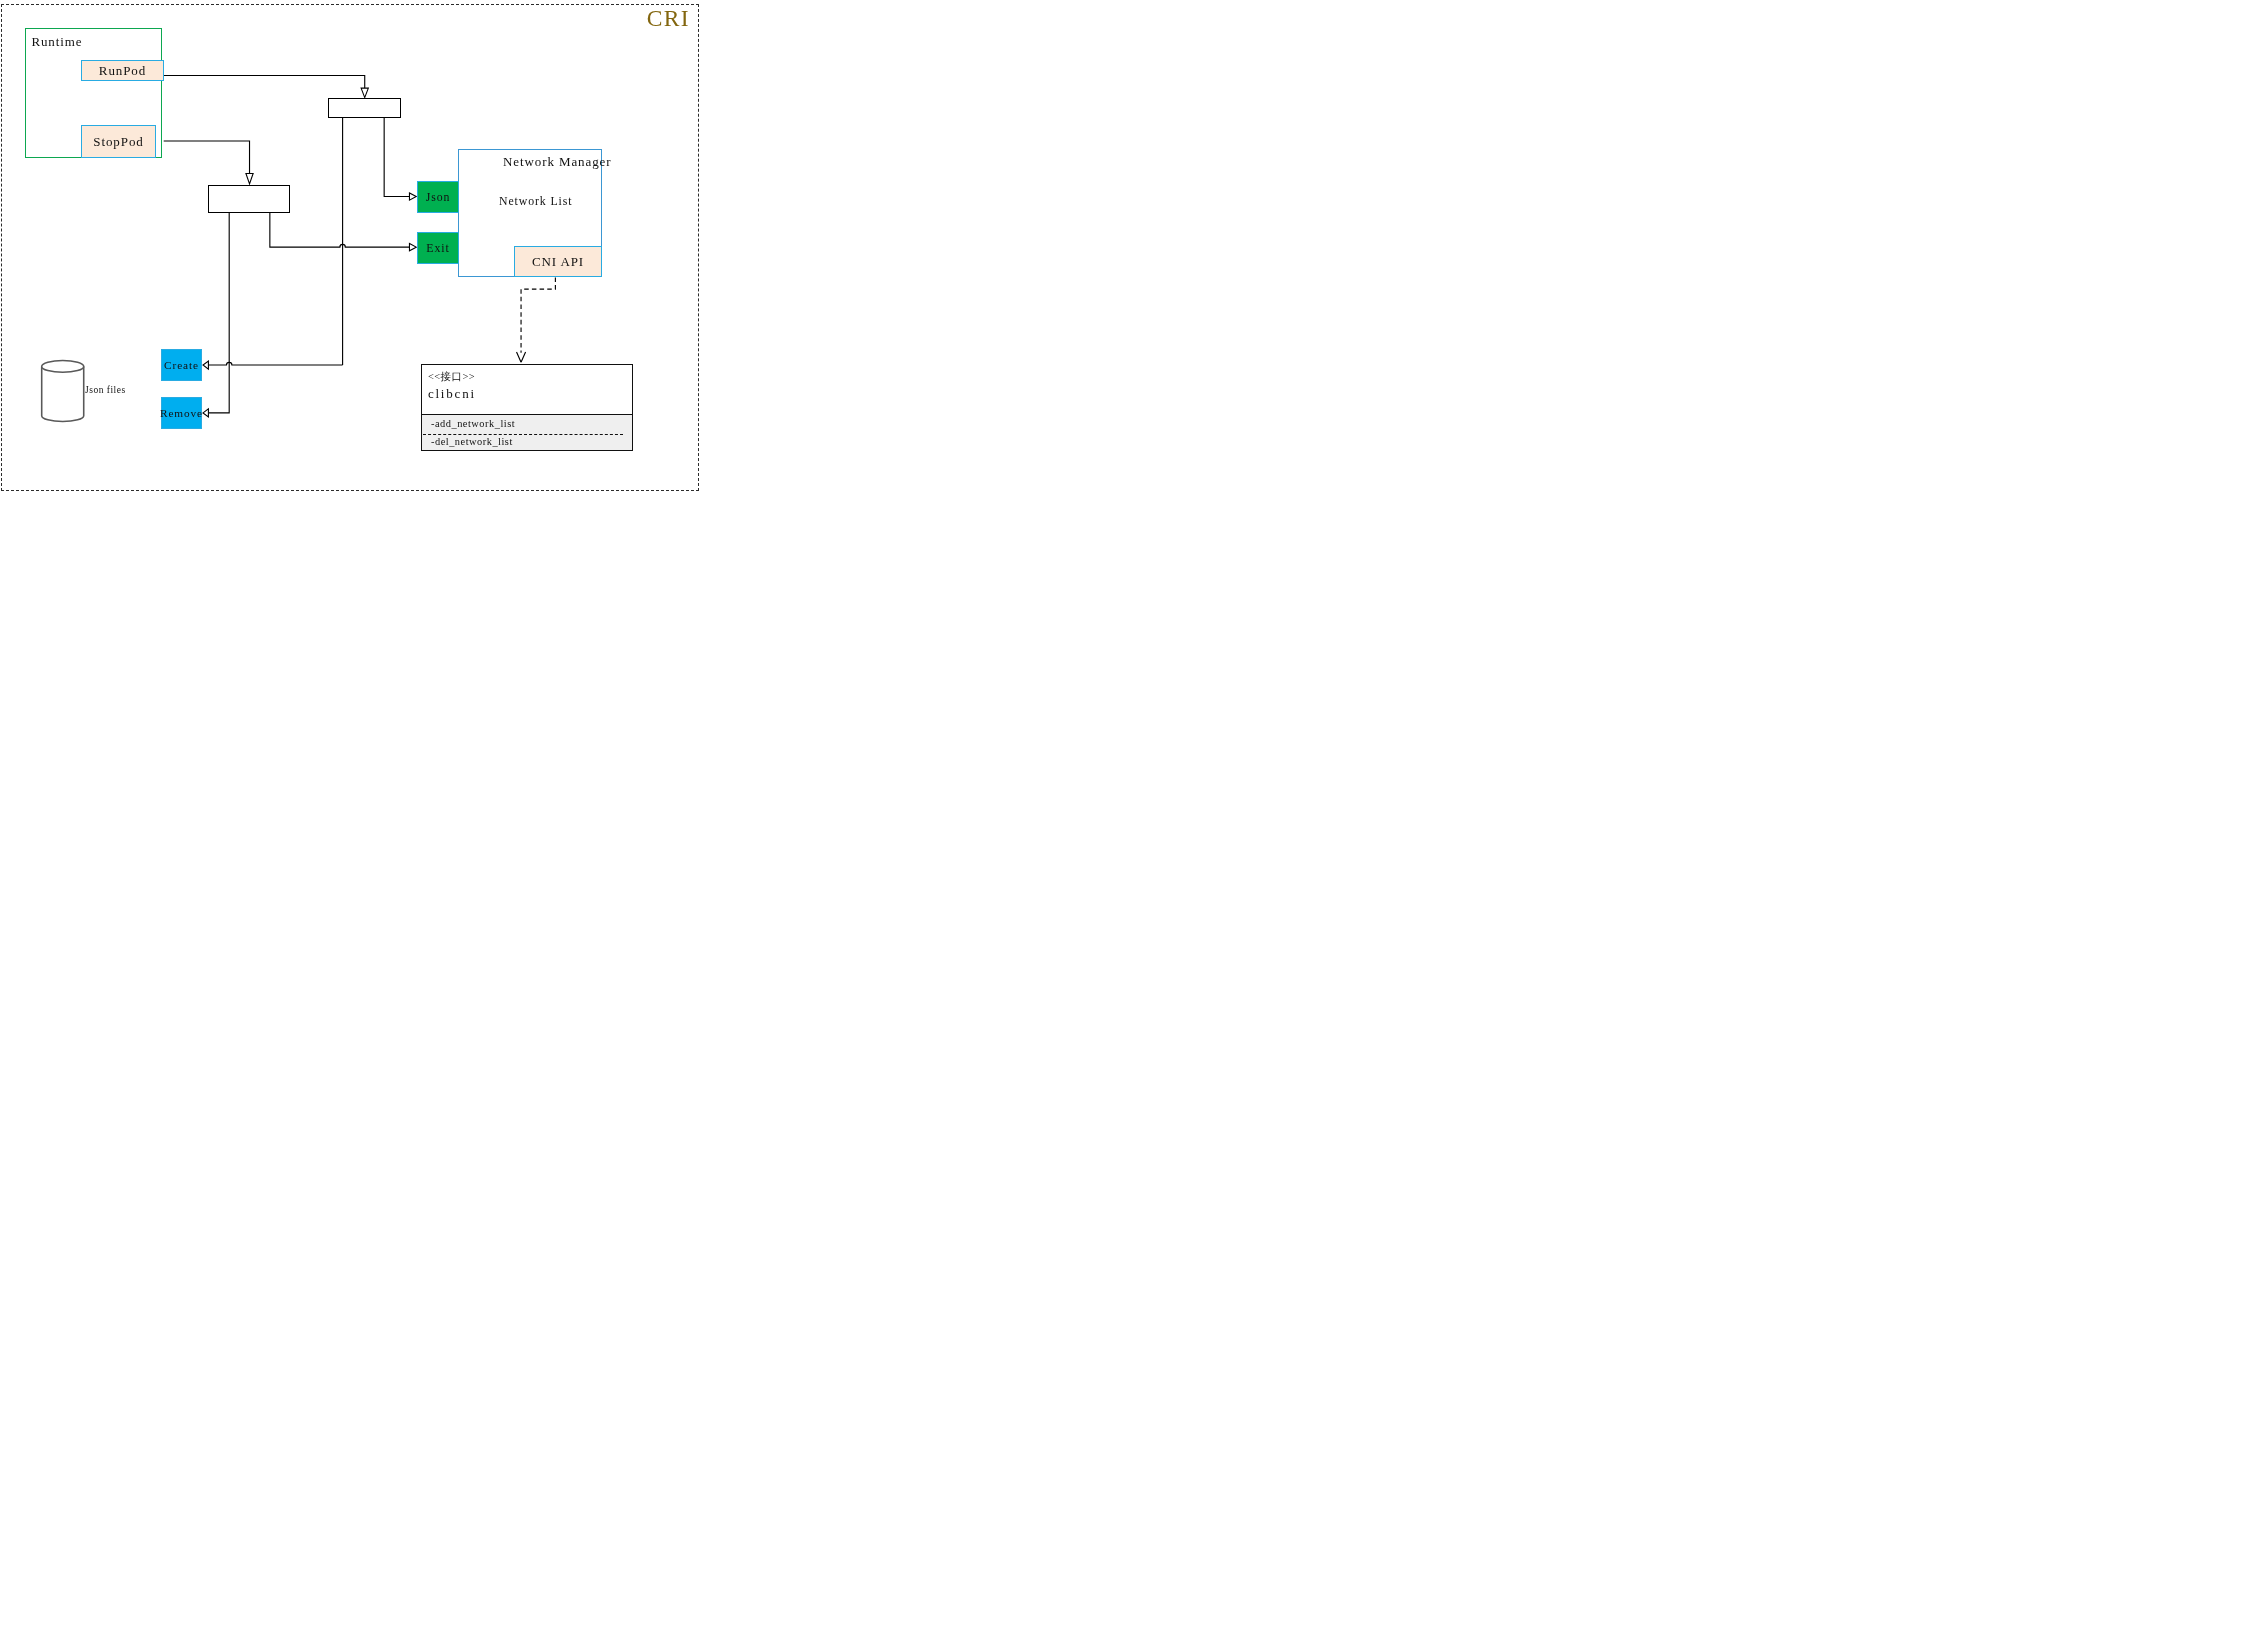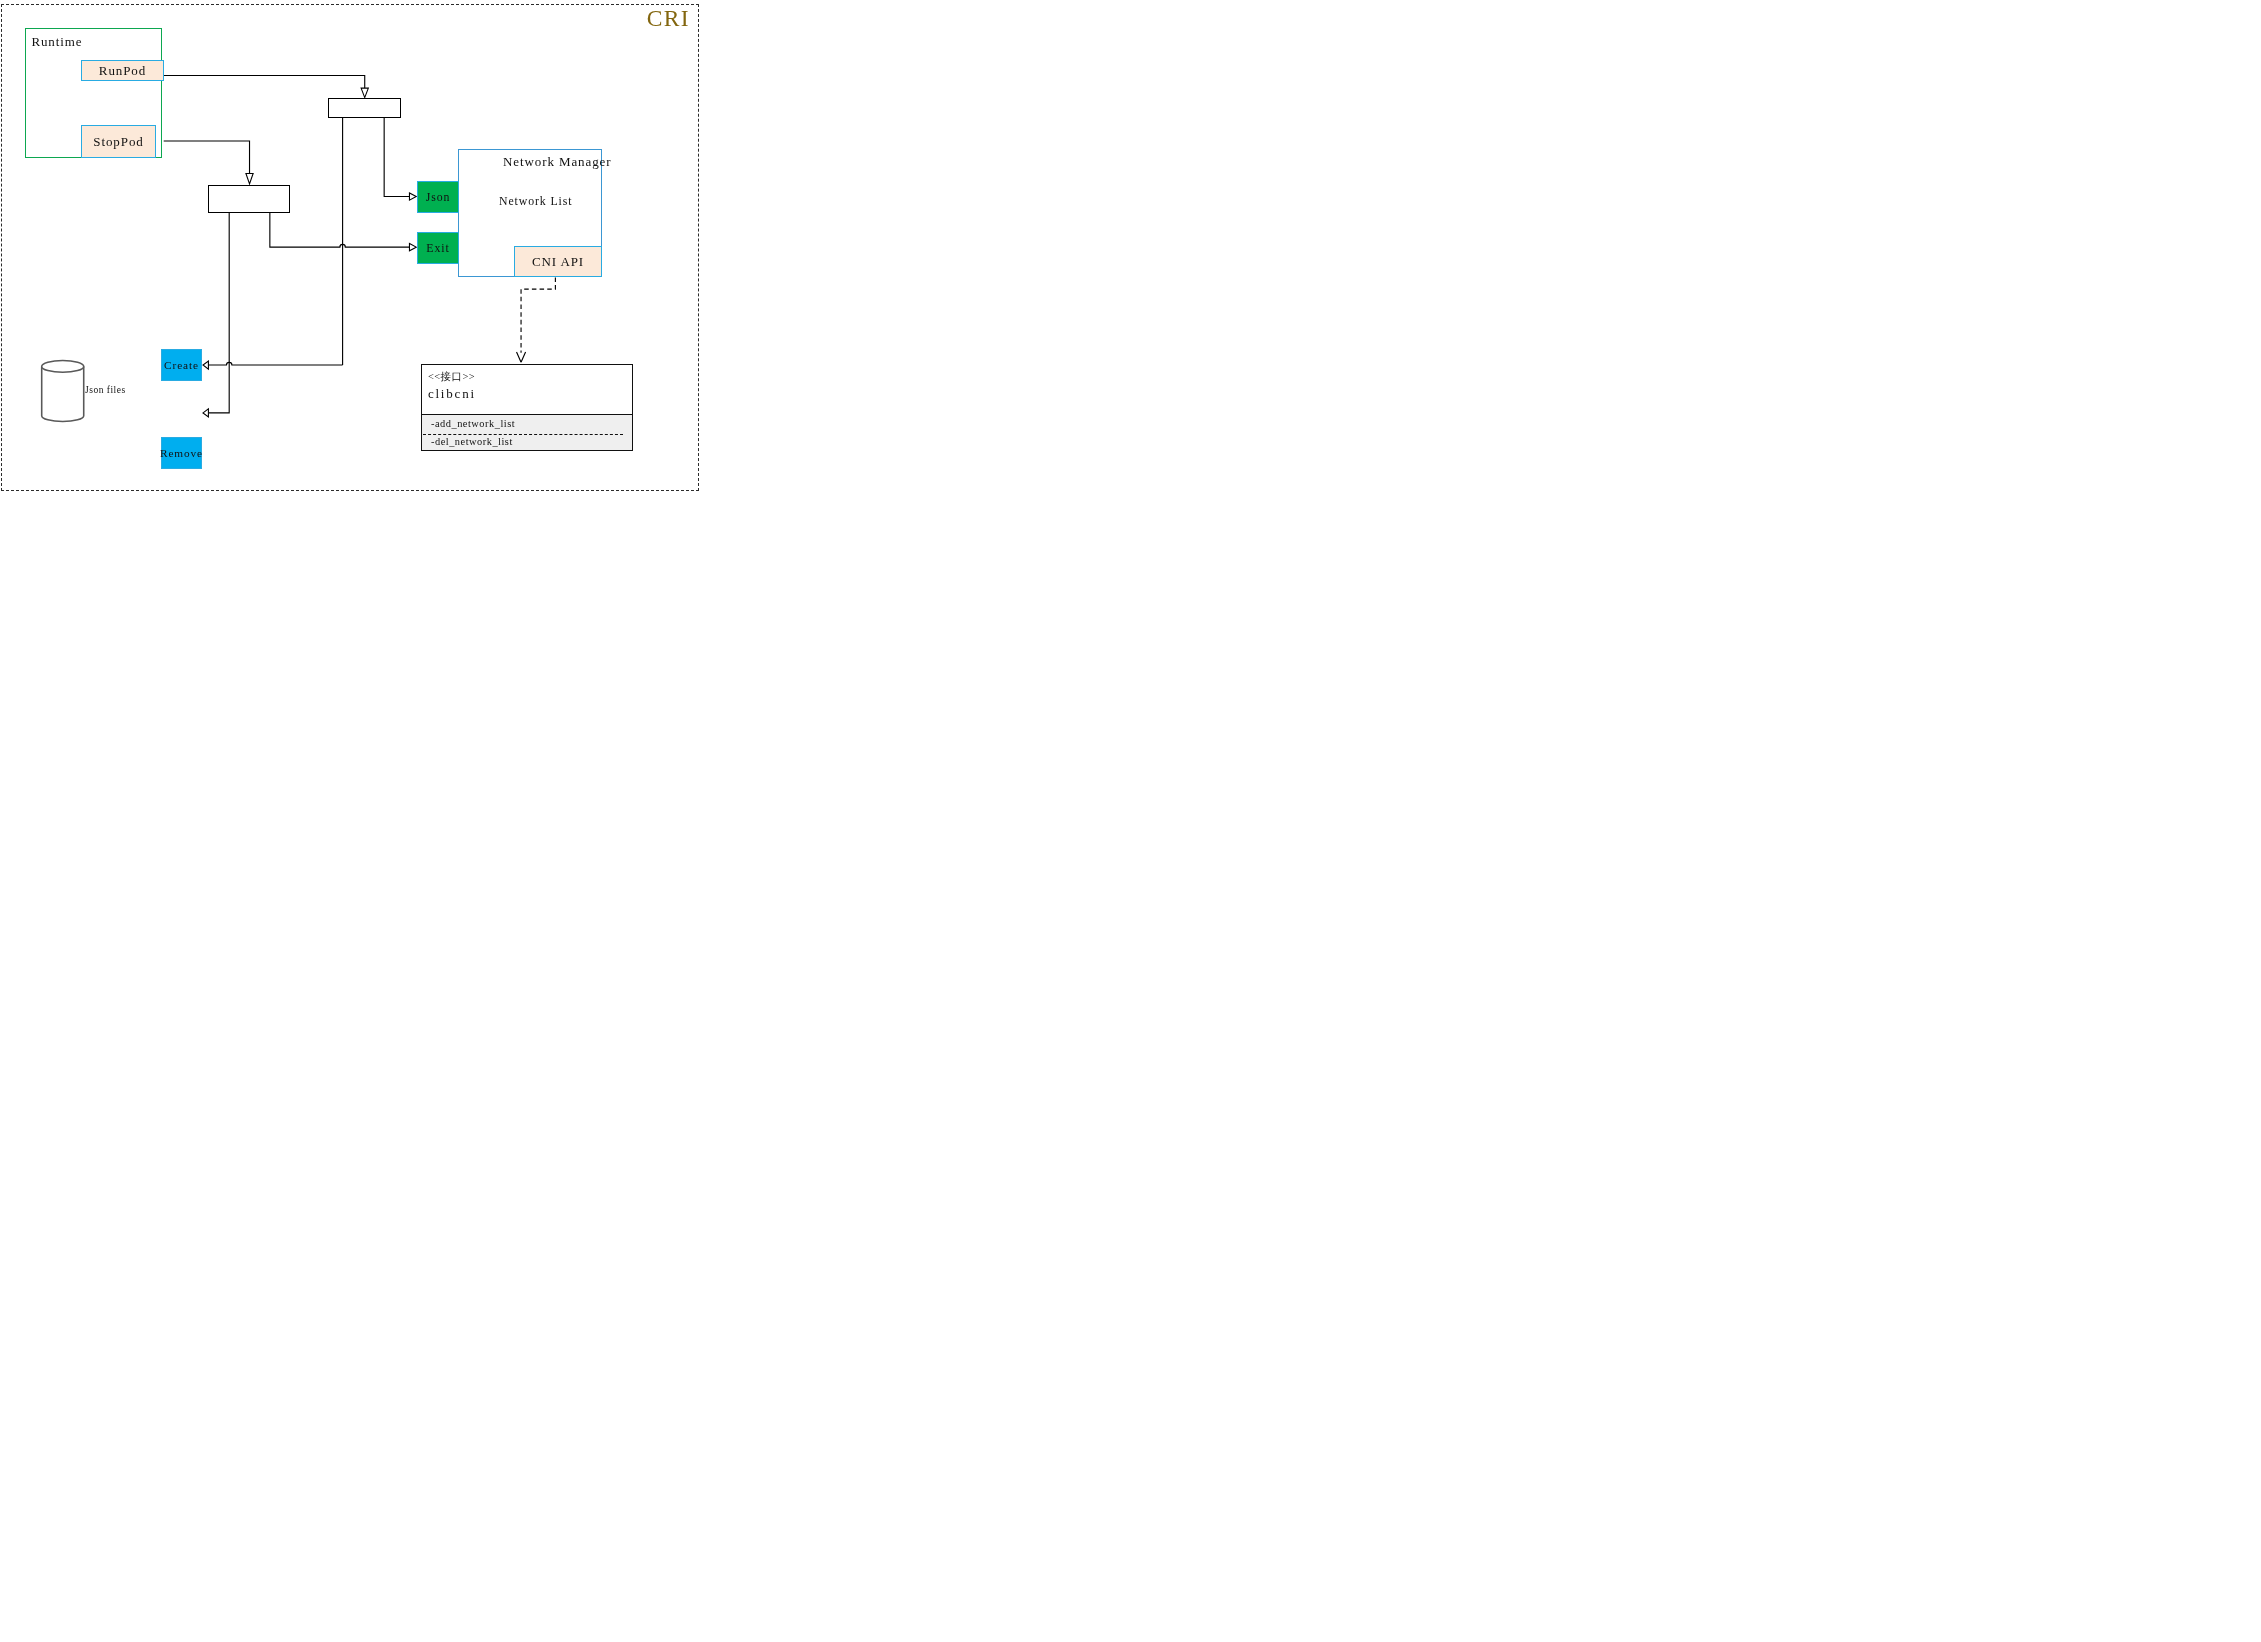"Remove" #remove-node { margin-top: 40px -> none }
